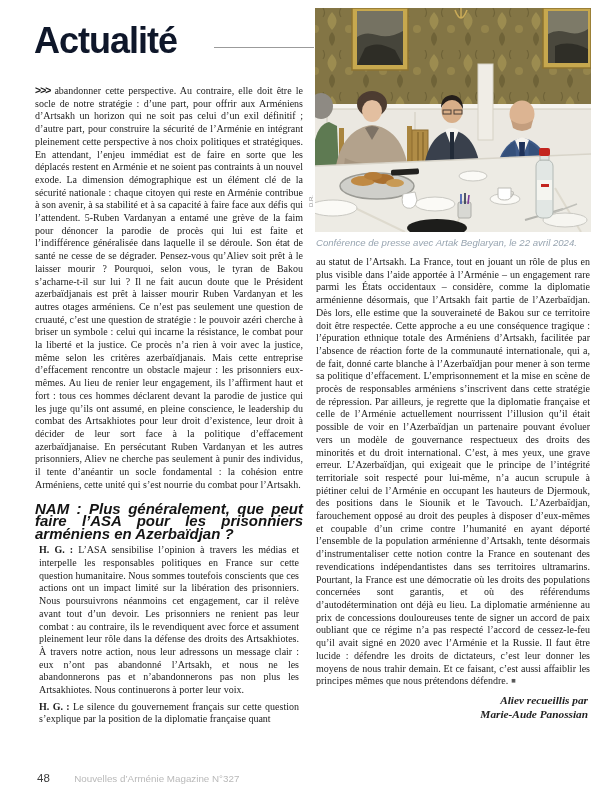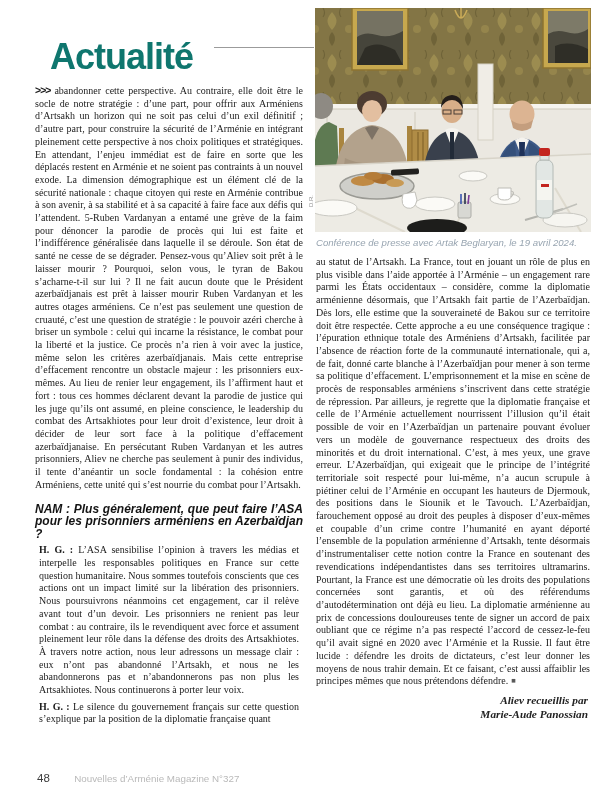"Actualité" .page-title { color: #0f766e -> #0f172a; margin: 16px -> 0 }
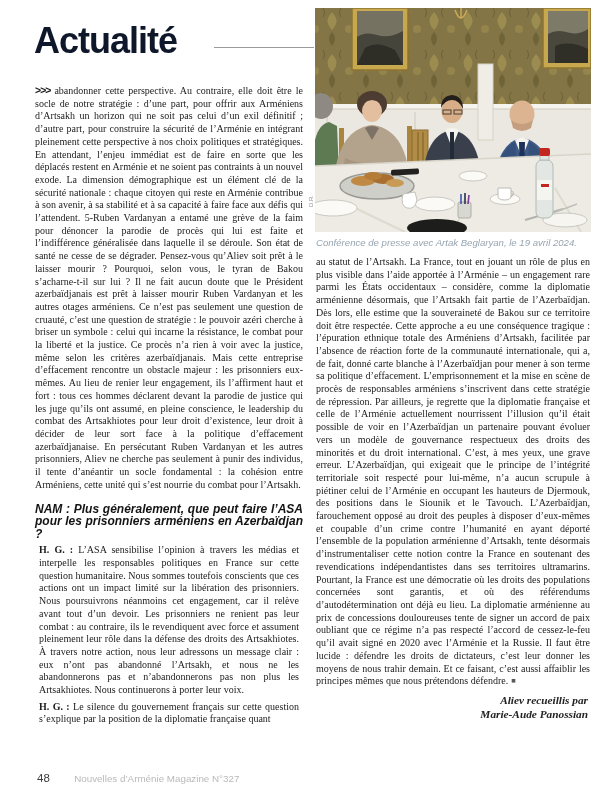"Conférence de presse avec Artak" div.photo-caption { text: 19 -> 22 }
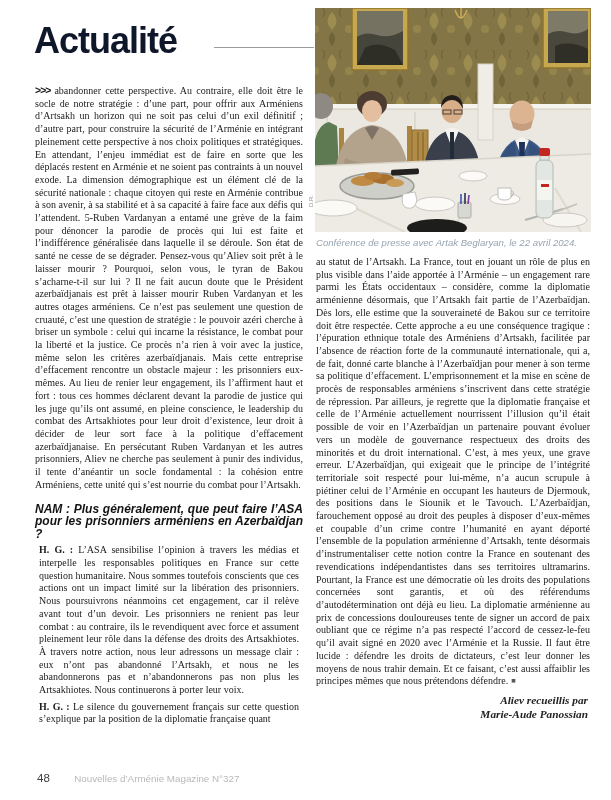"NAM : Plus généralement, que" p.question { font-size: 12px -> 15px }
